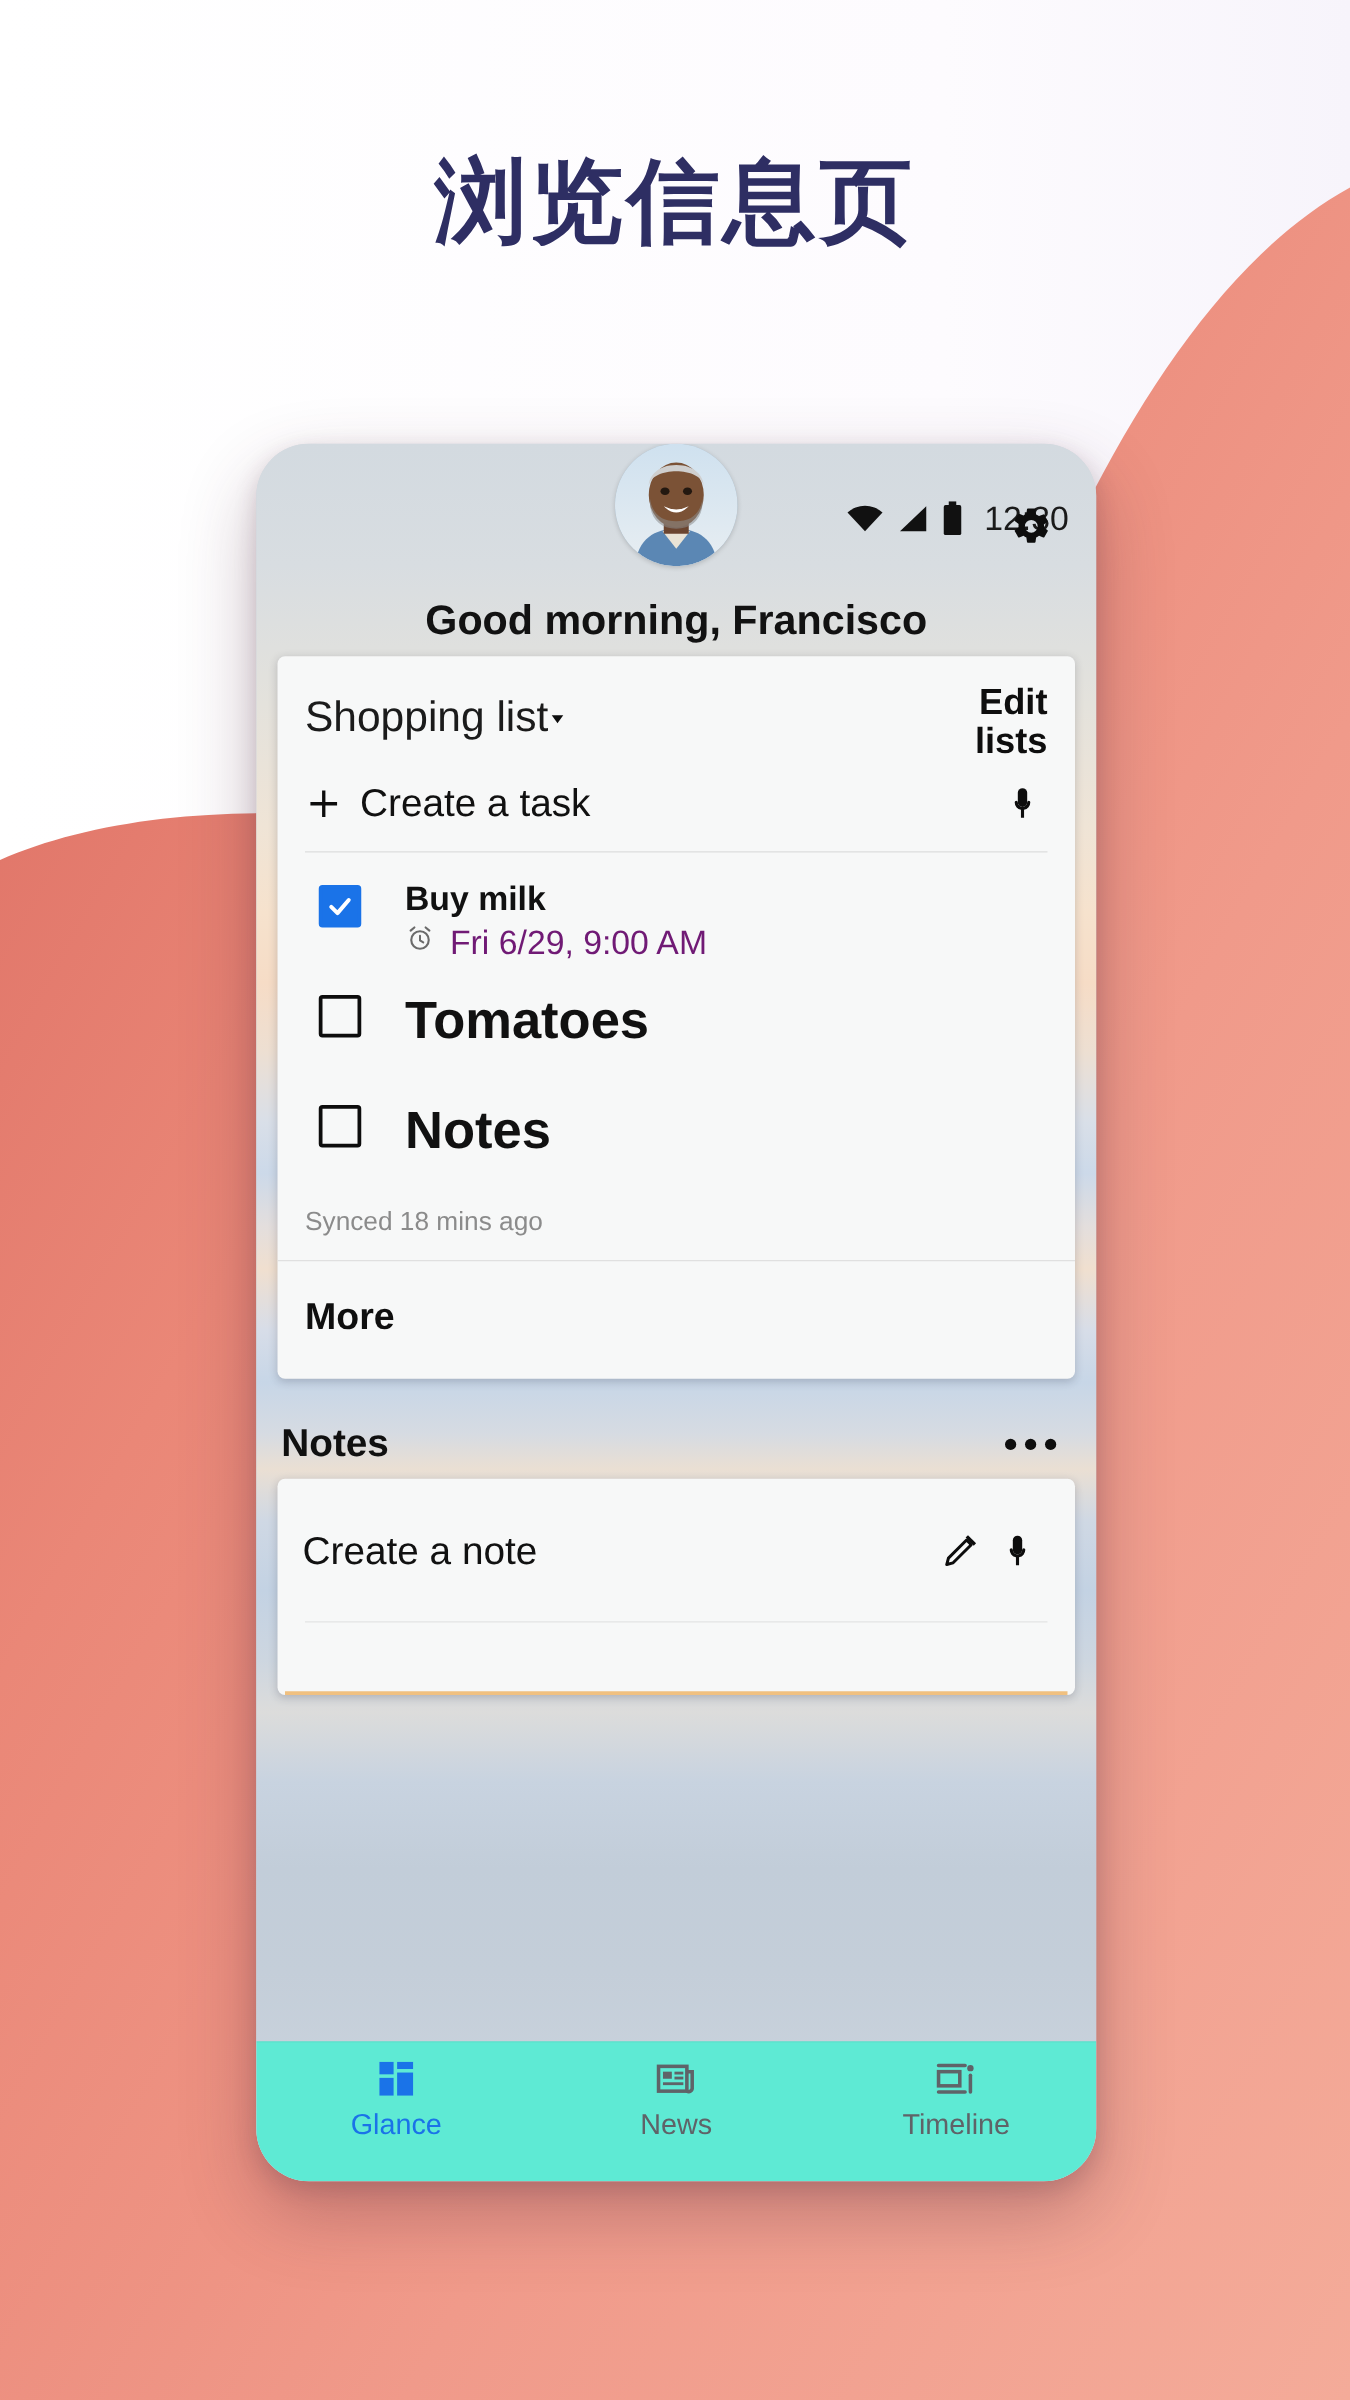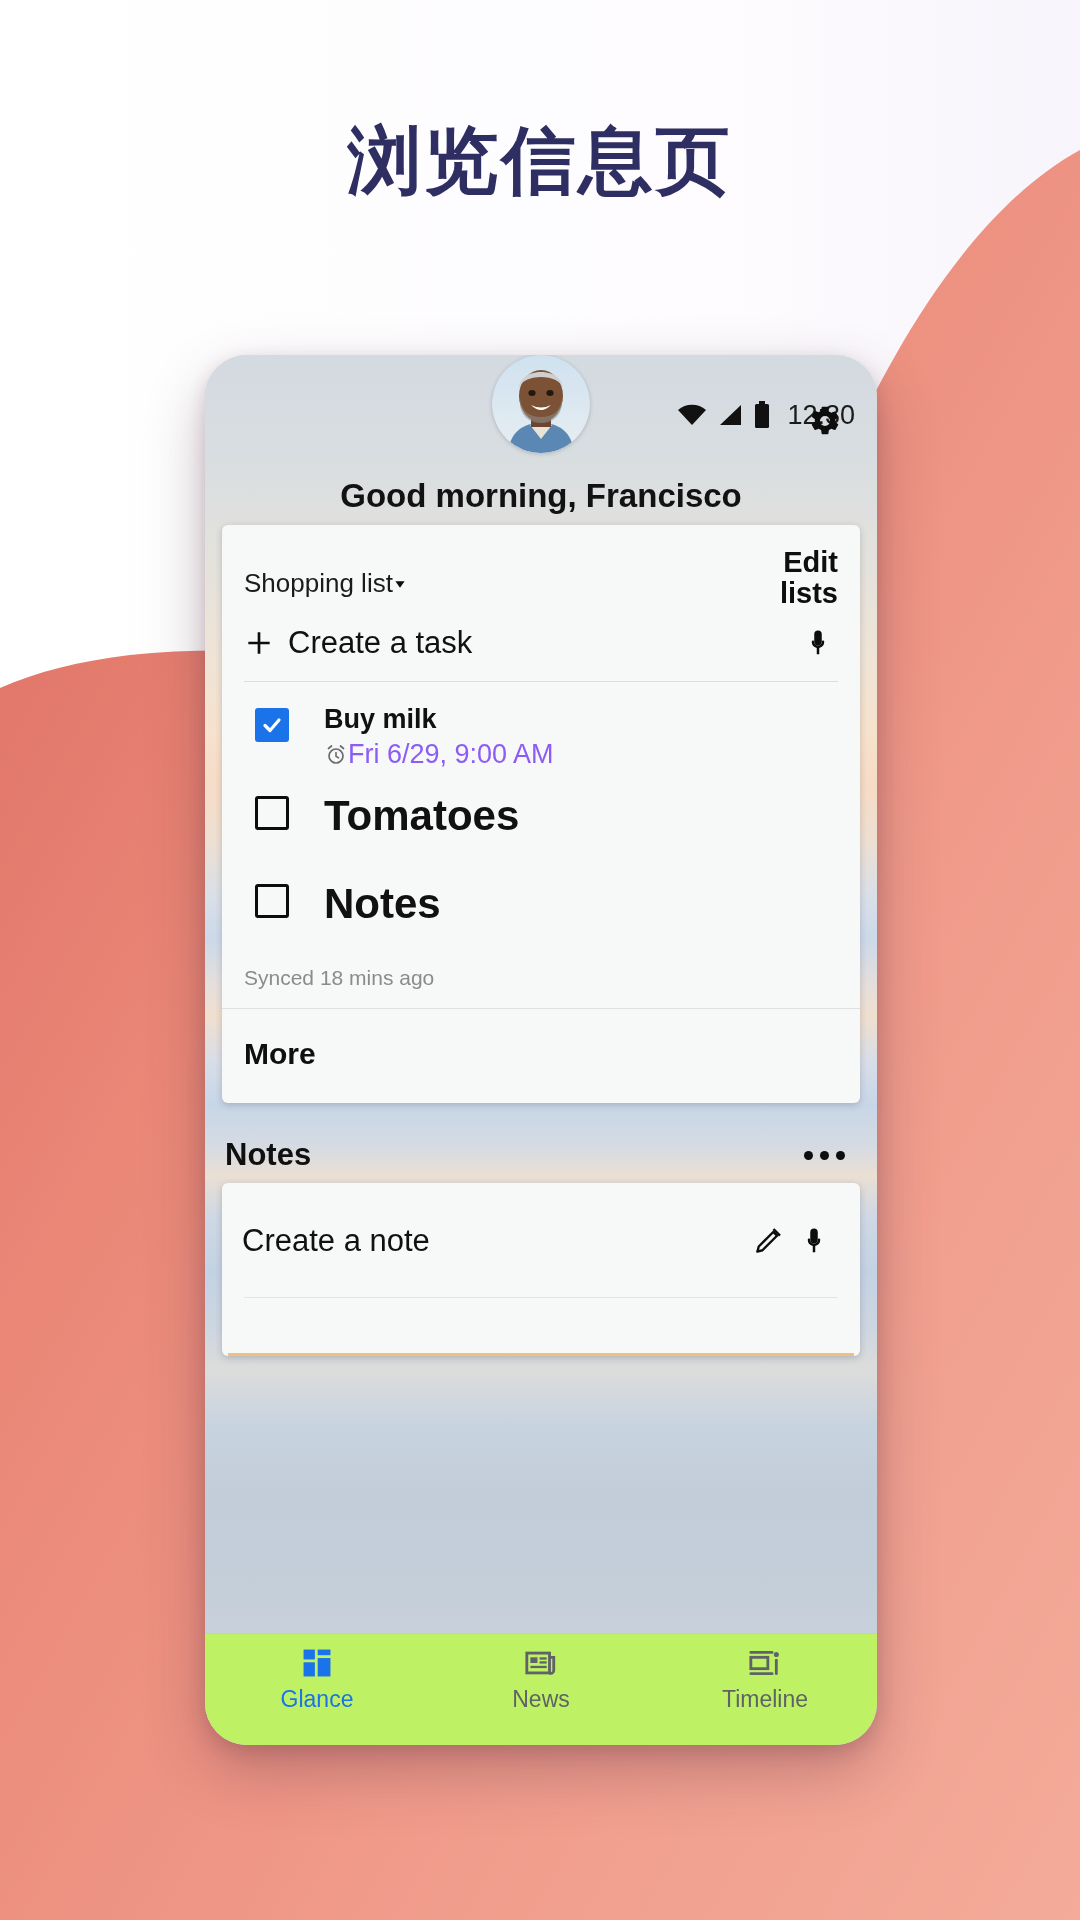"Shopping list" #tasks-list-name { font-size: 26px -> 34px; margin-top: 13px -> none }
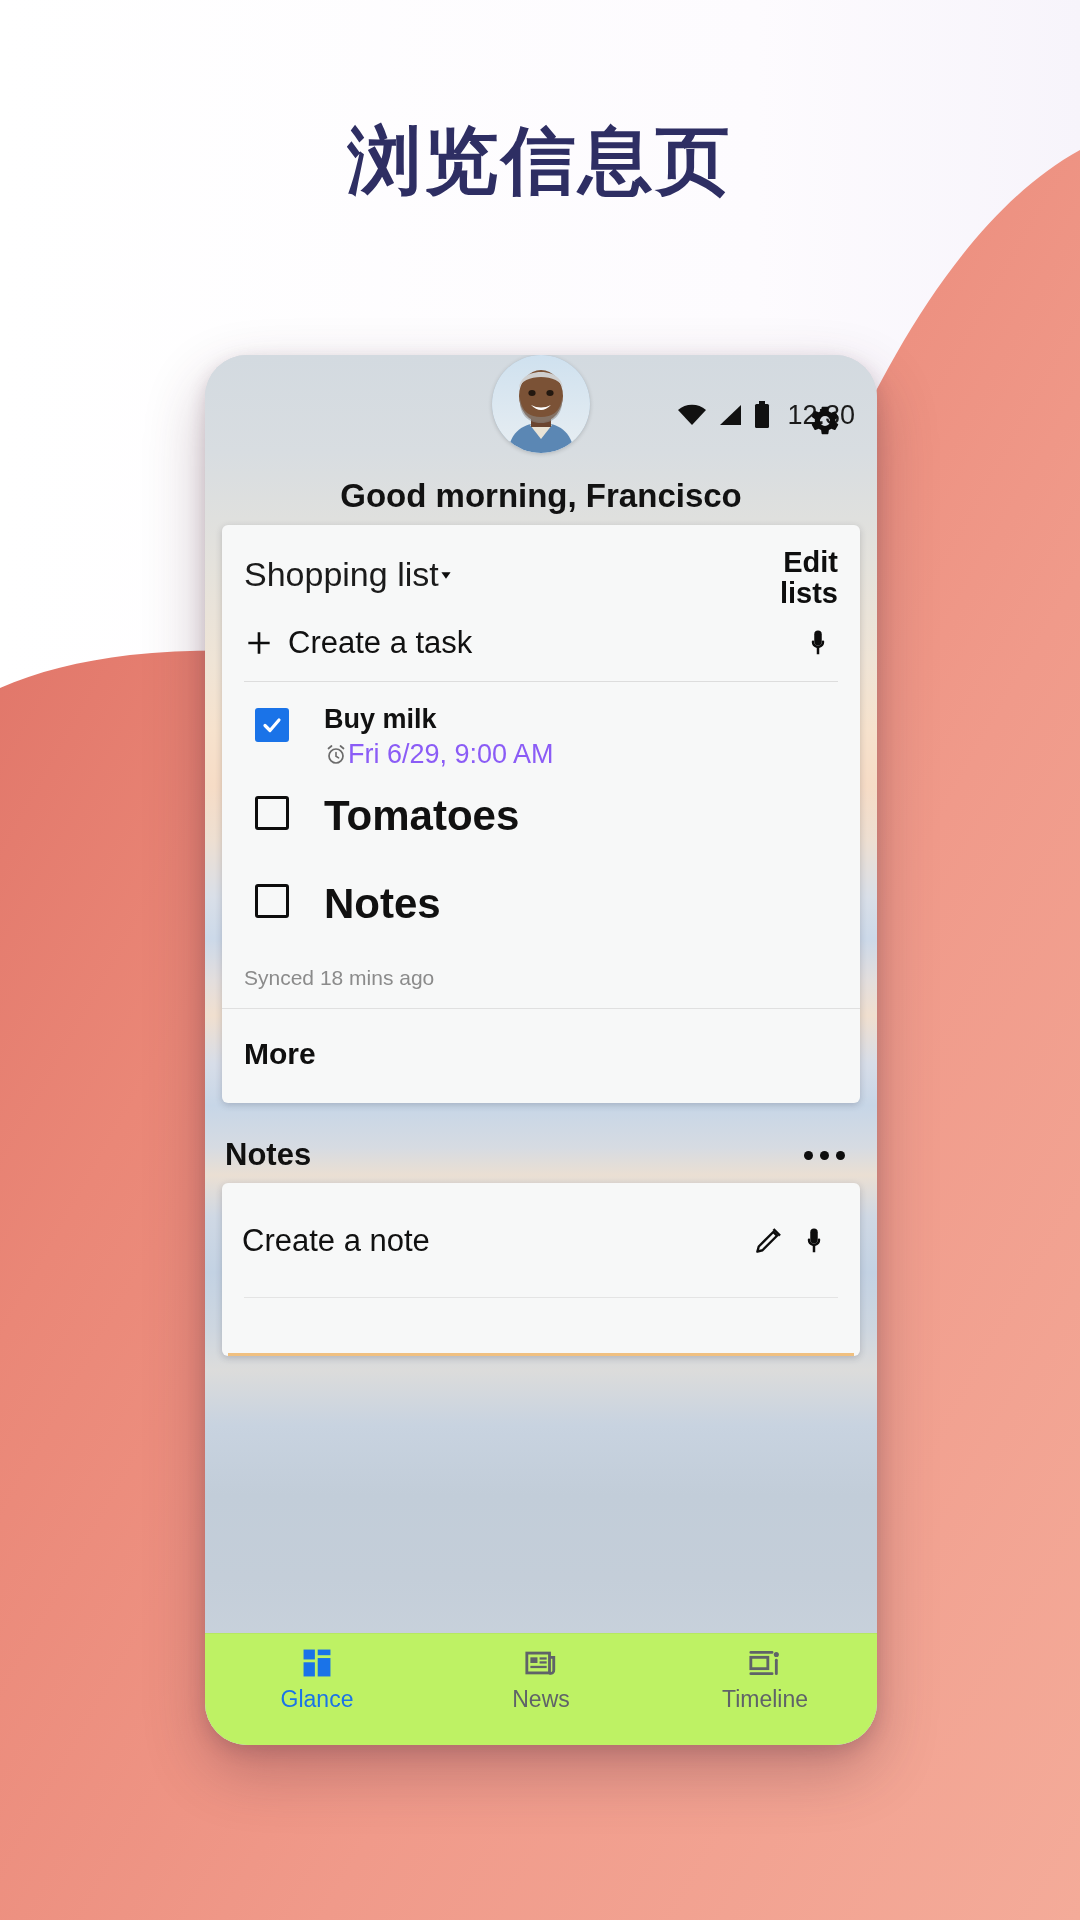"Fri 6/29, 9:00 AM" .task-sub { align-items: center -> flex-start; color: #8b5cf6 -> #701a75; gap: none -> 12px }
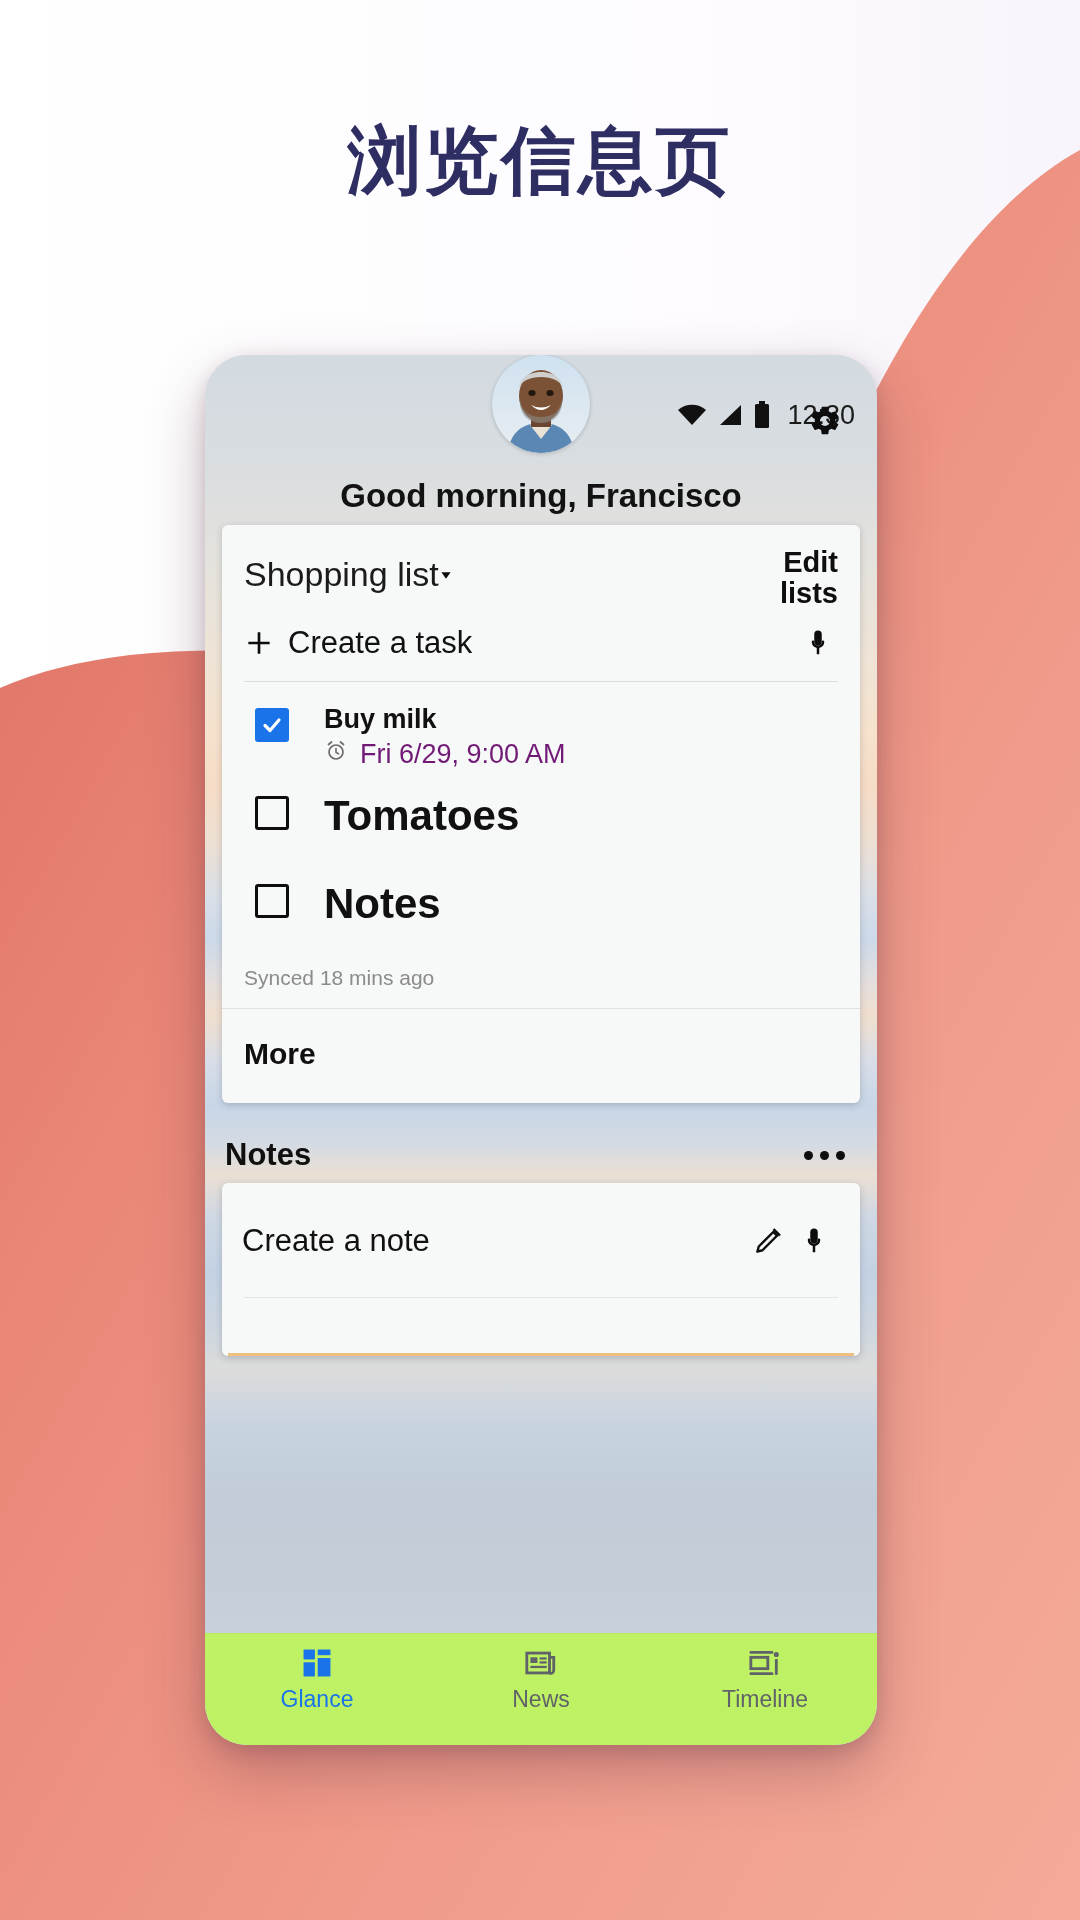"Glance" #bottom-nav { background: #bef264 -> #5eead4 }
